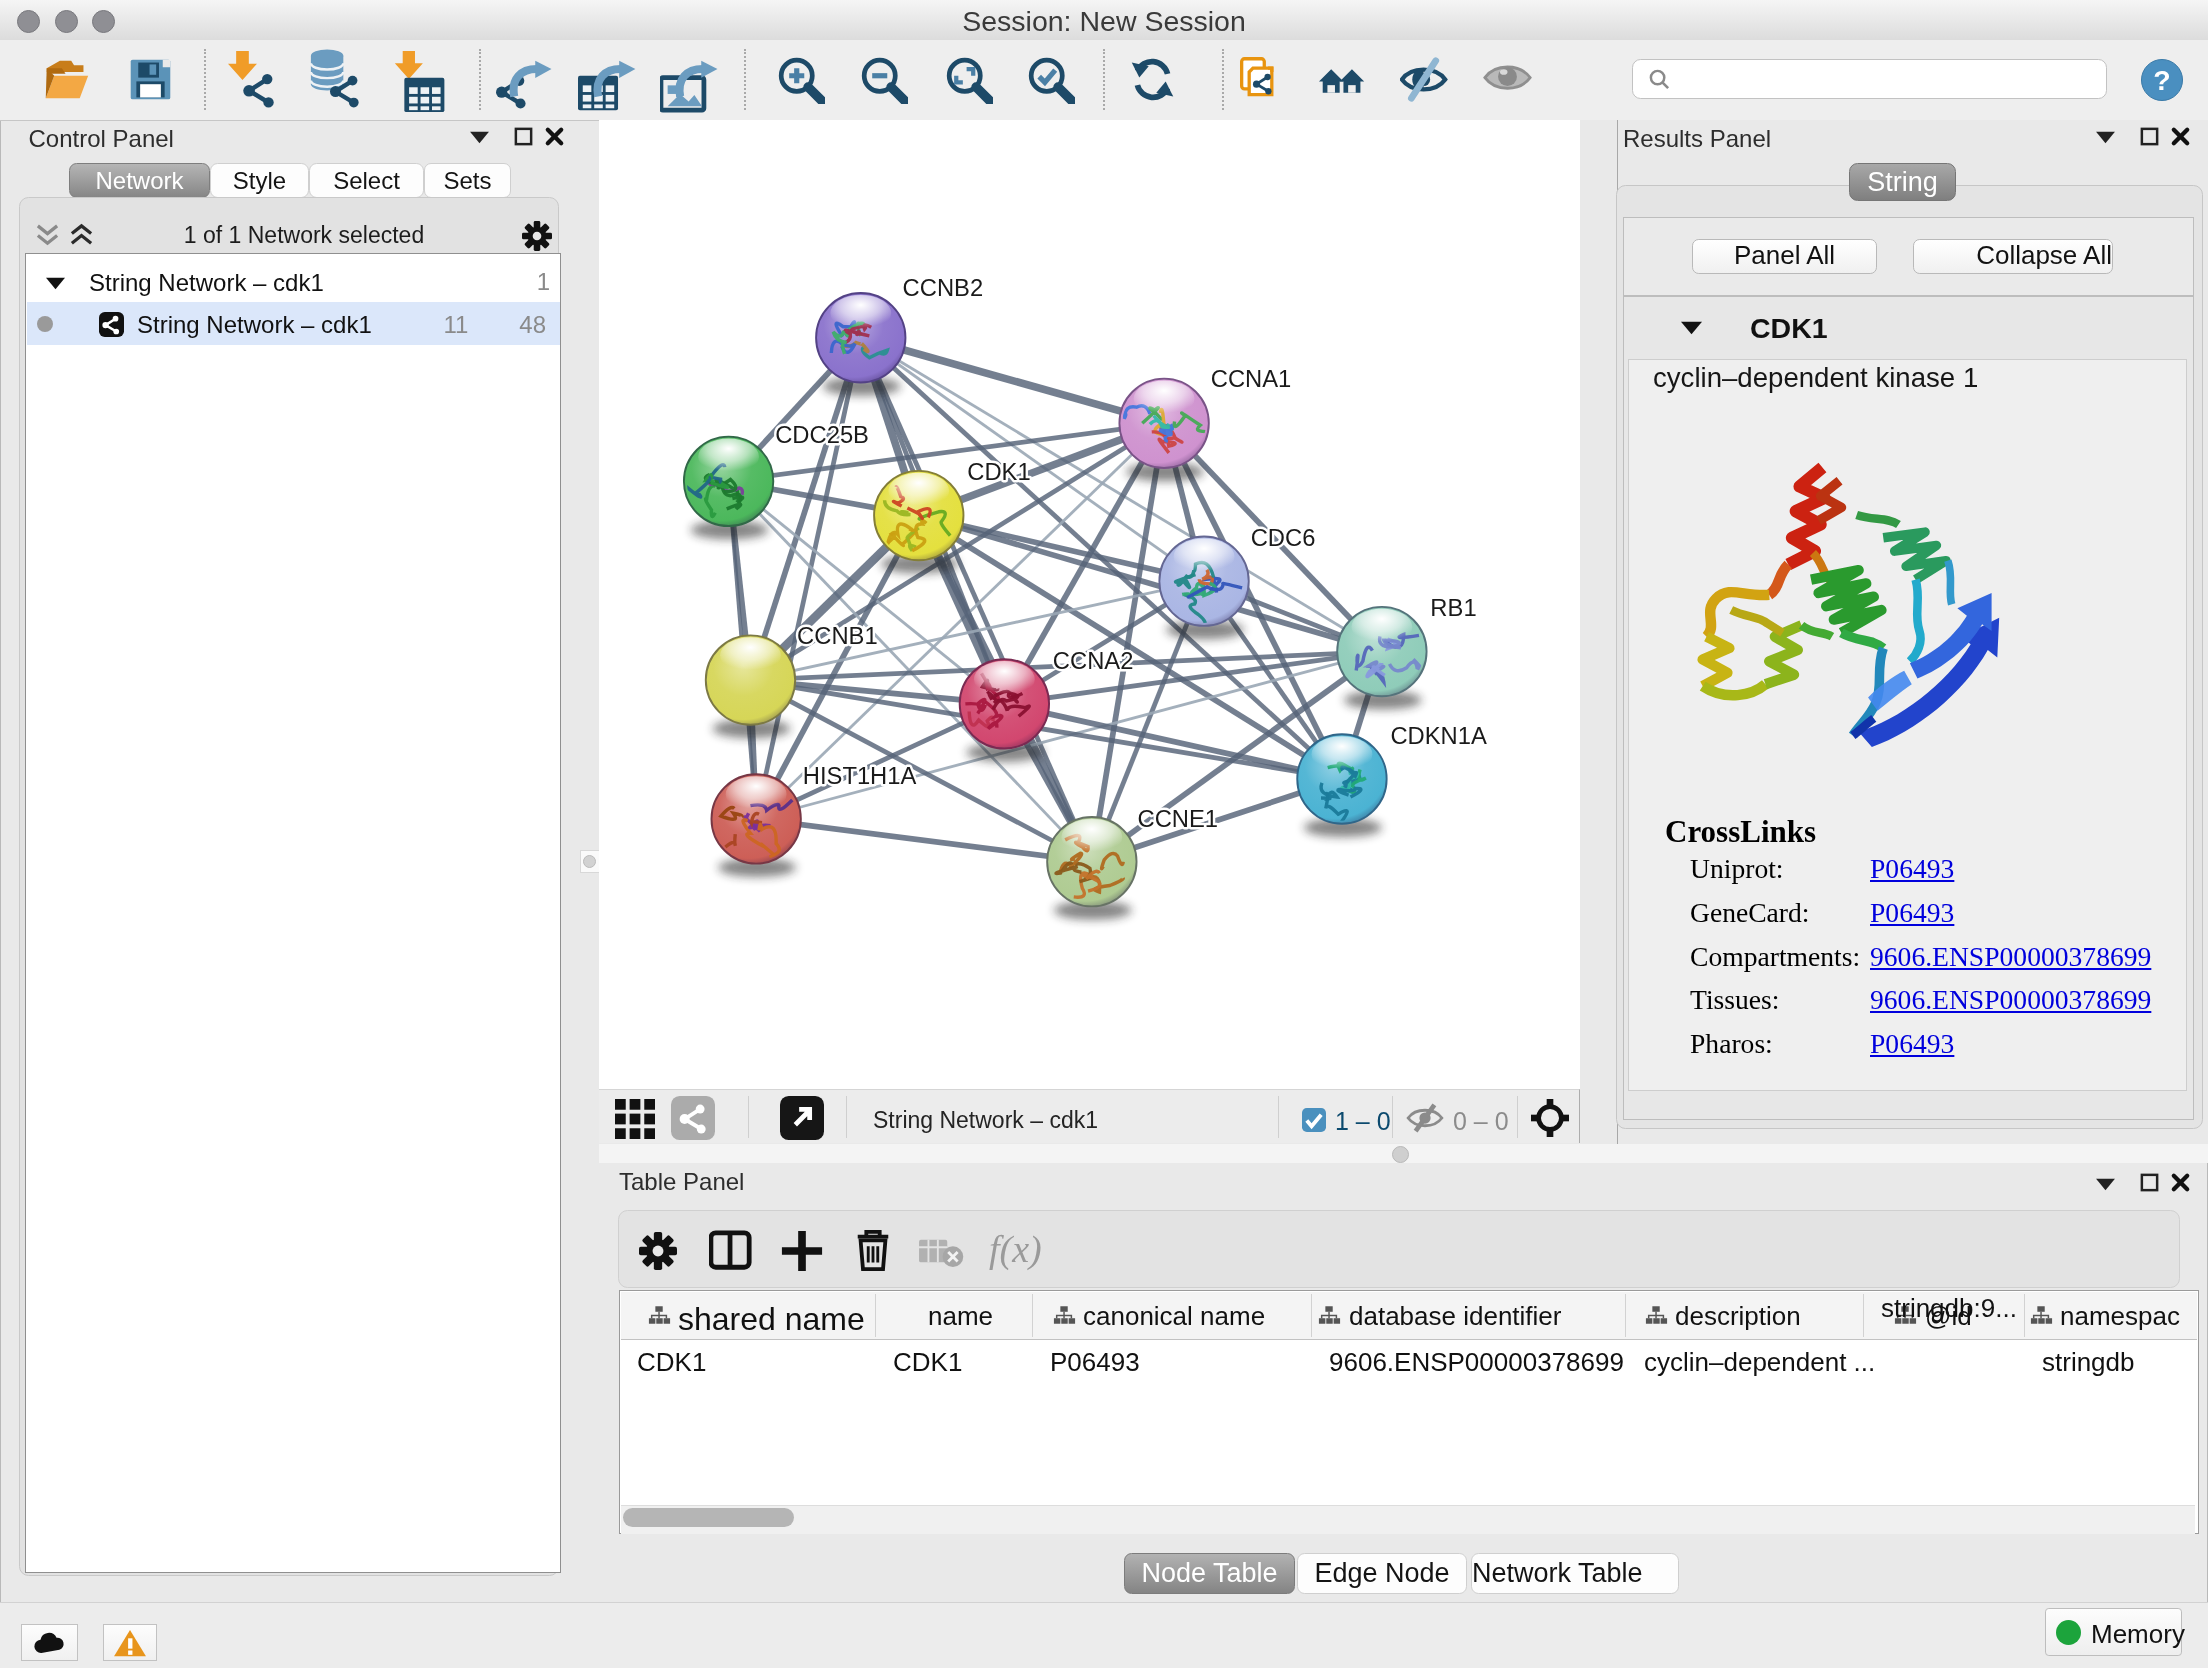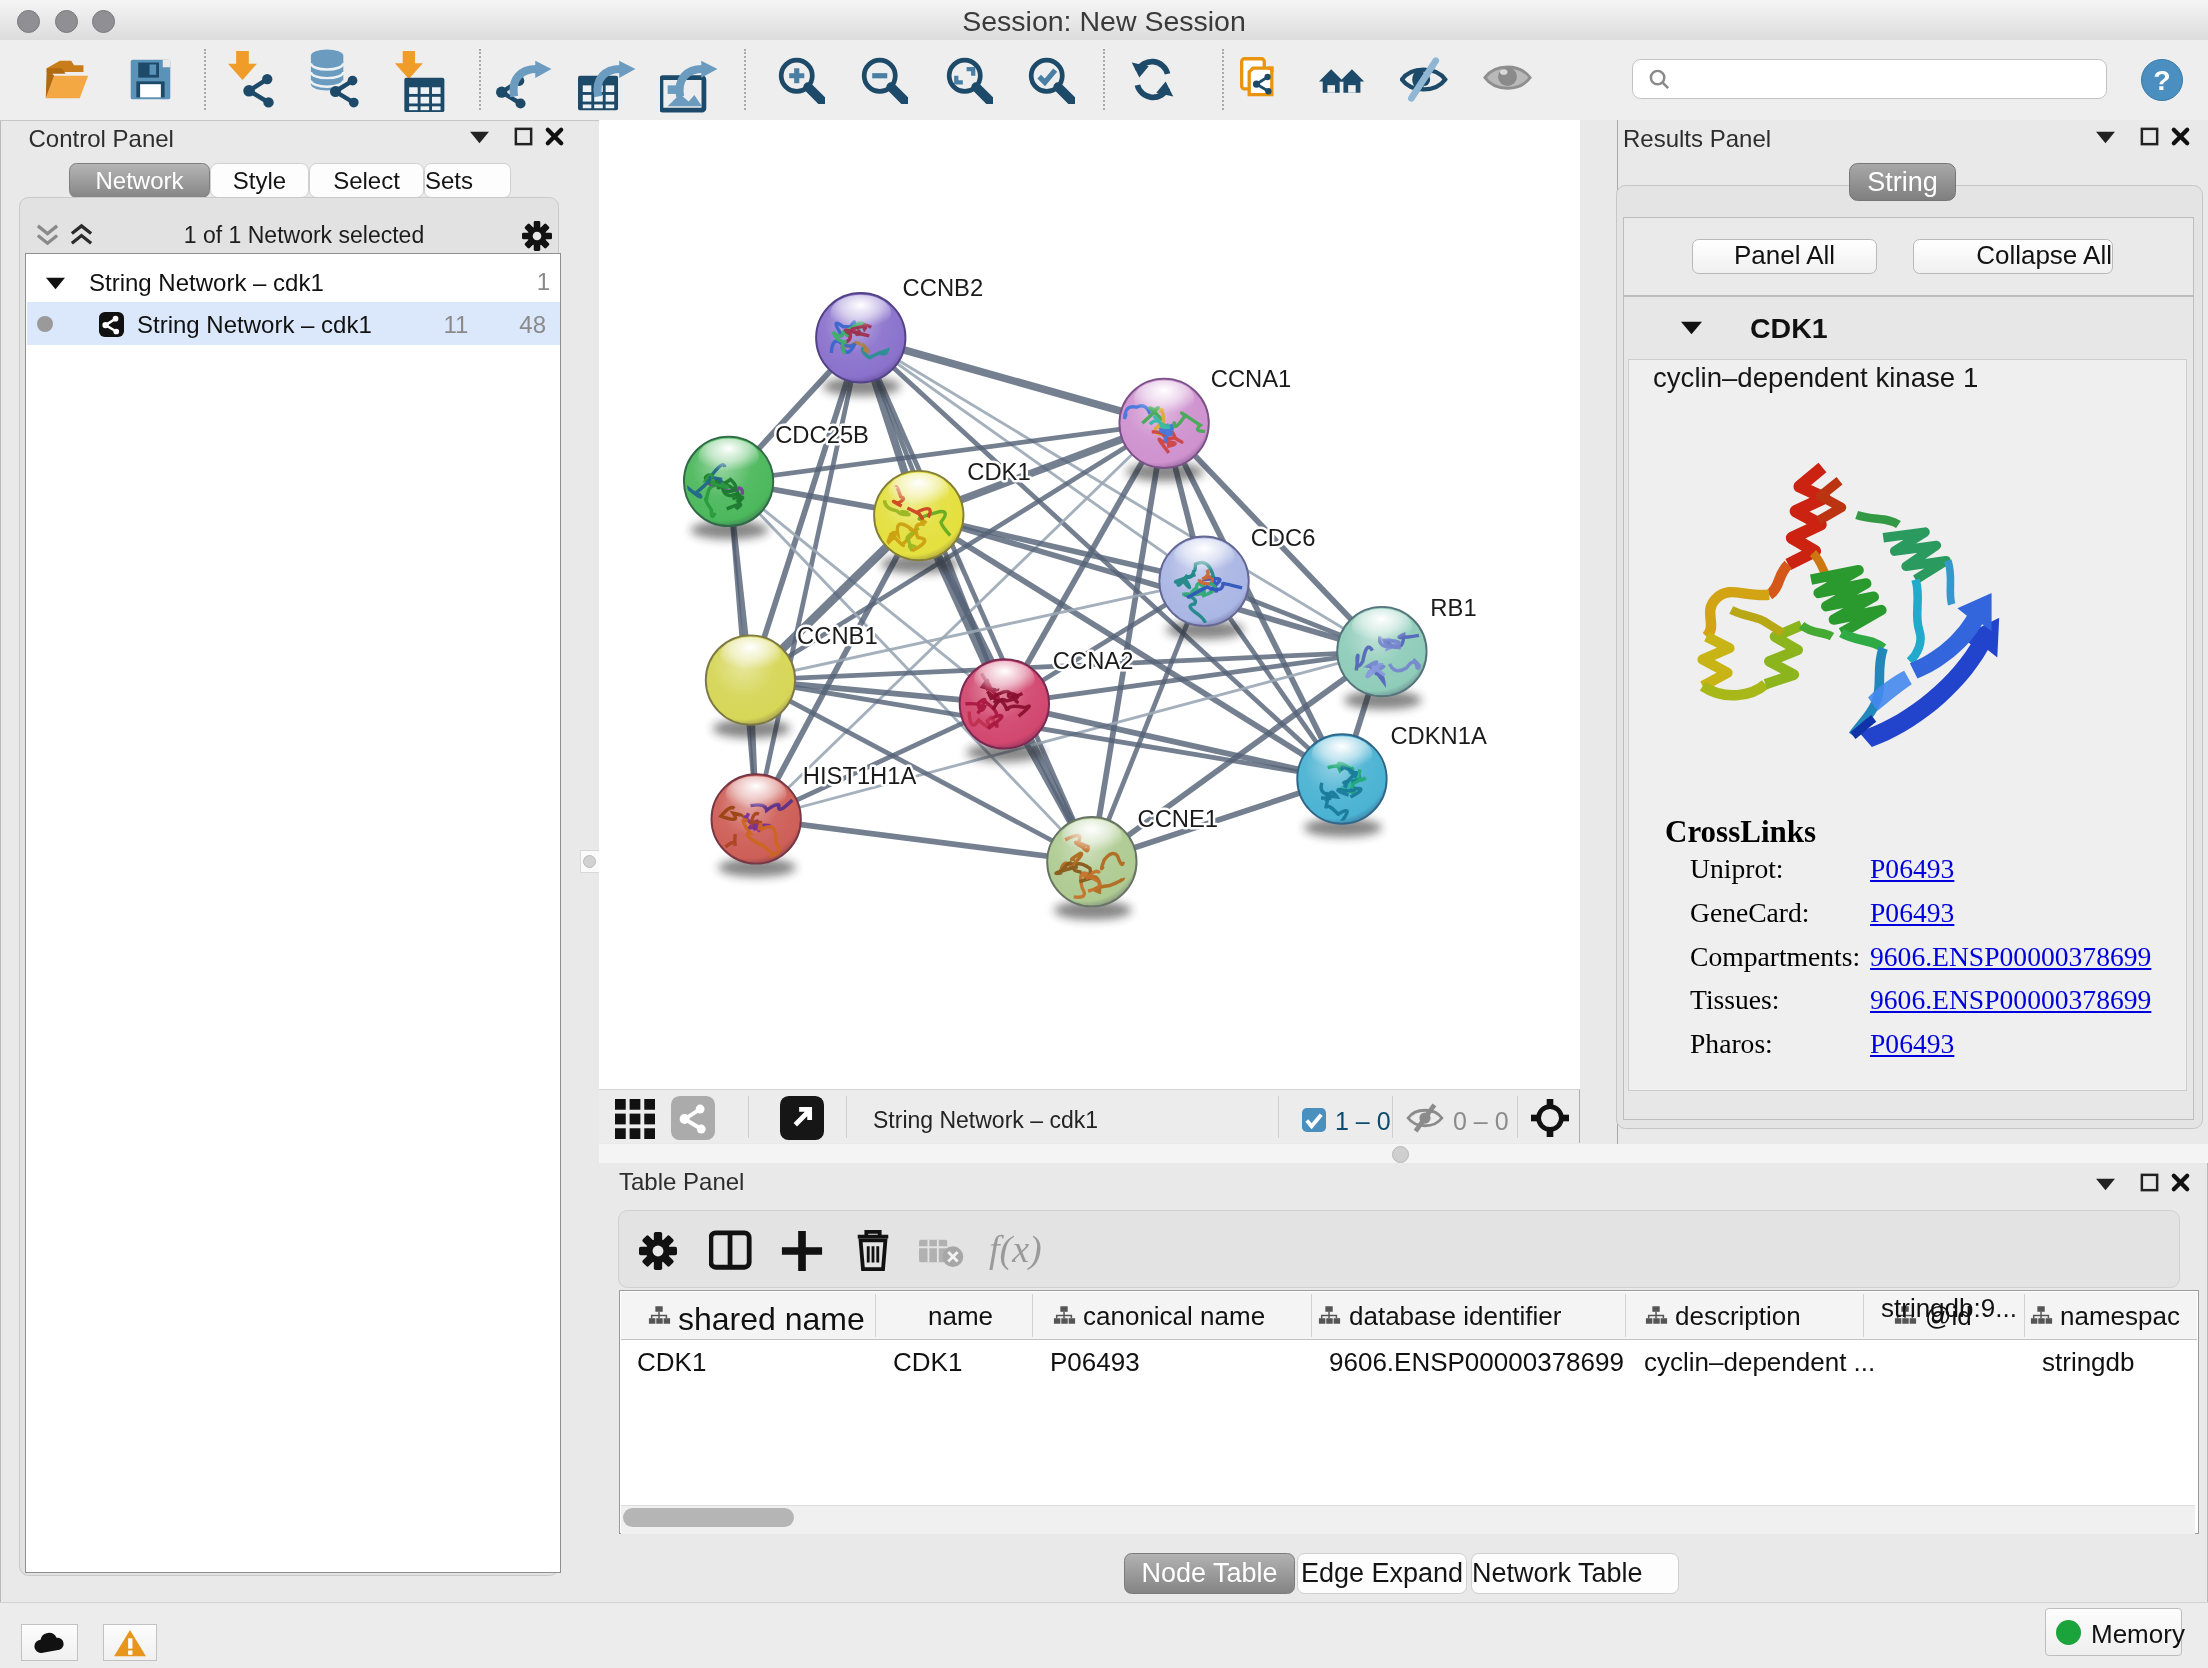"Sets" div.abs { text-align: none -> center }
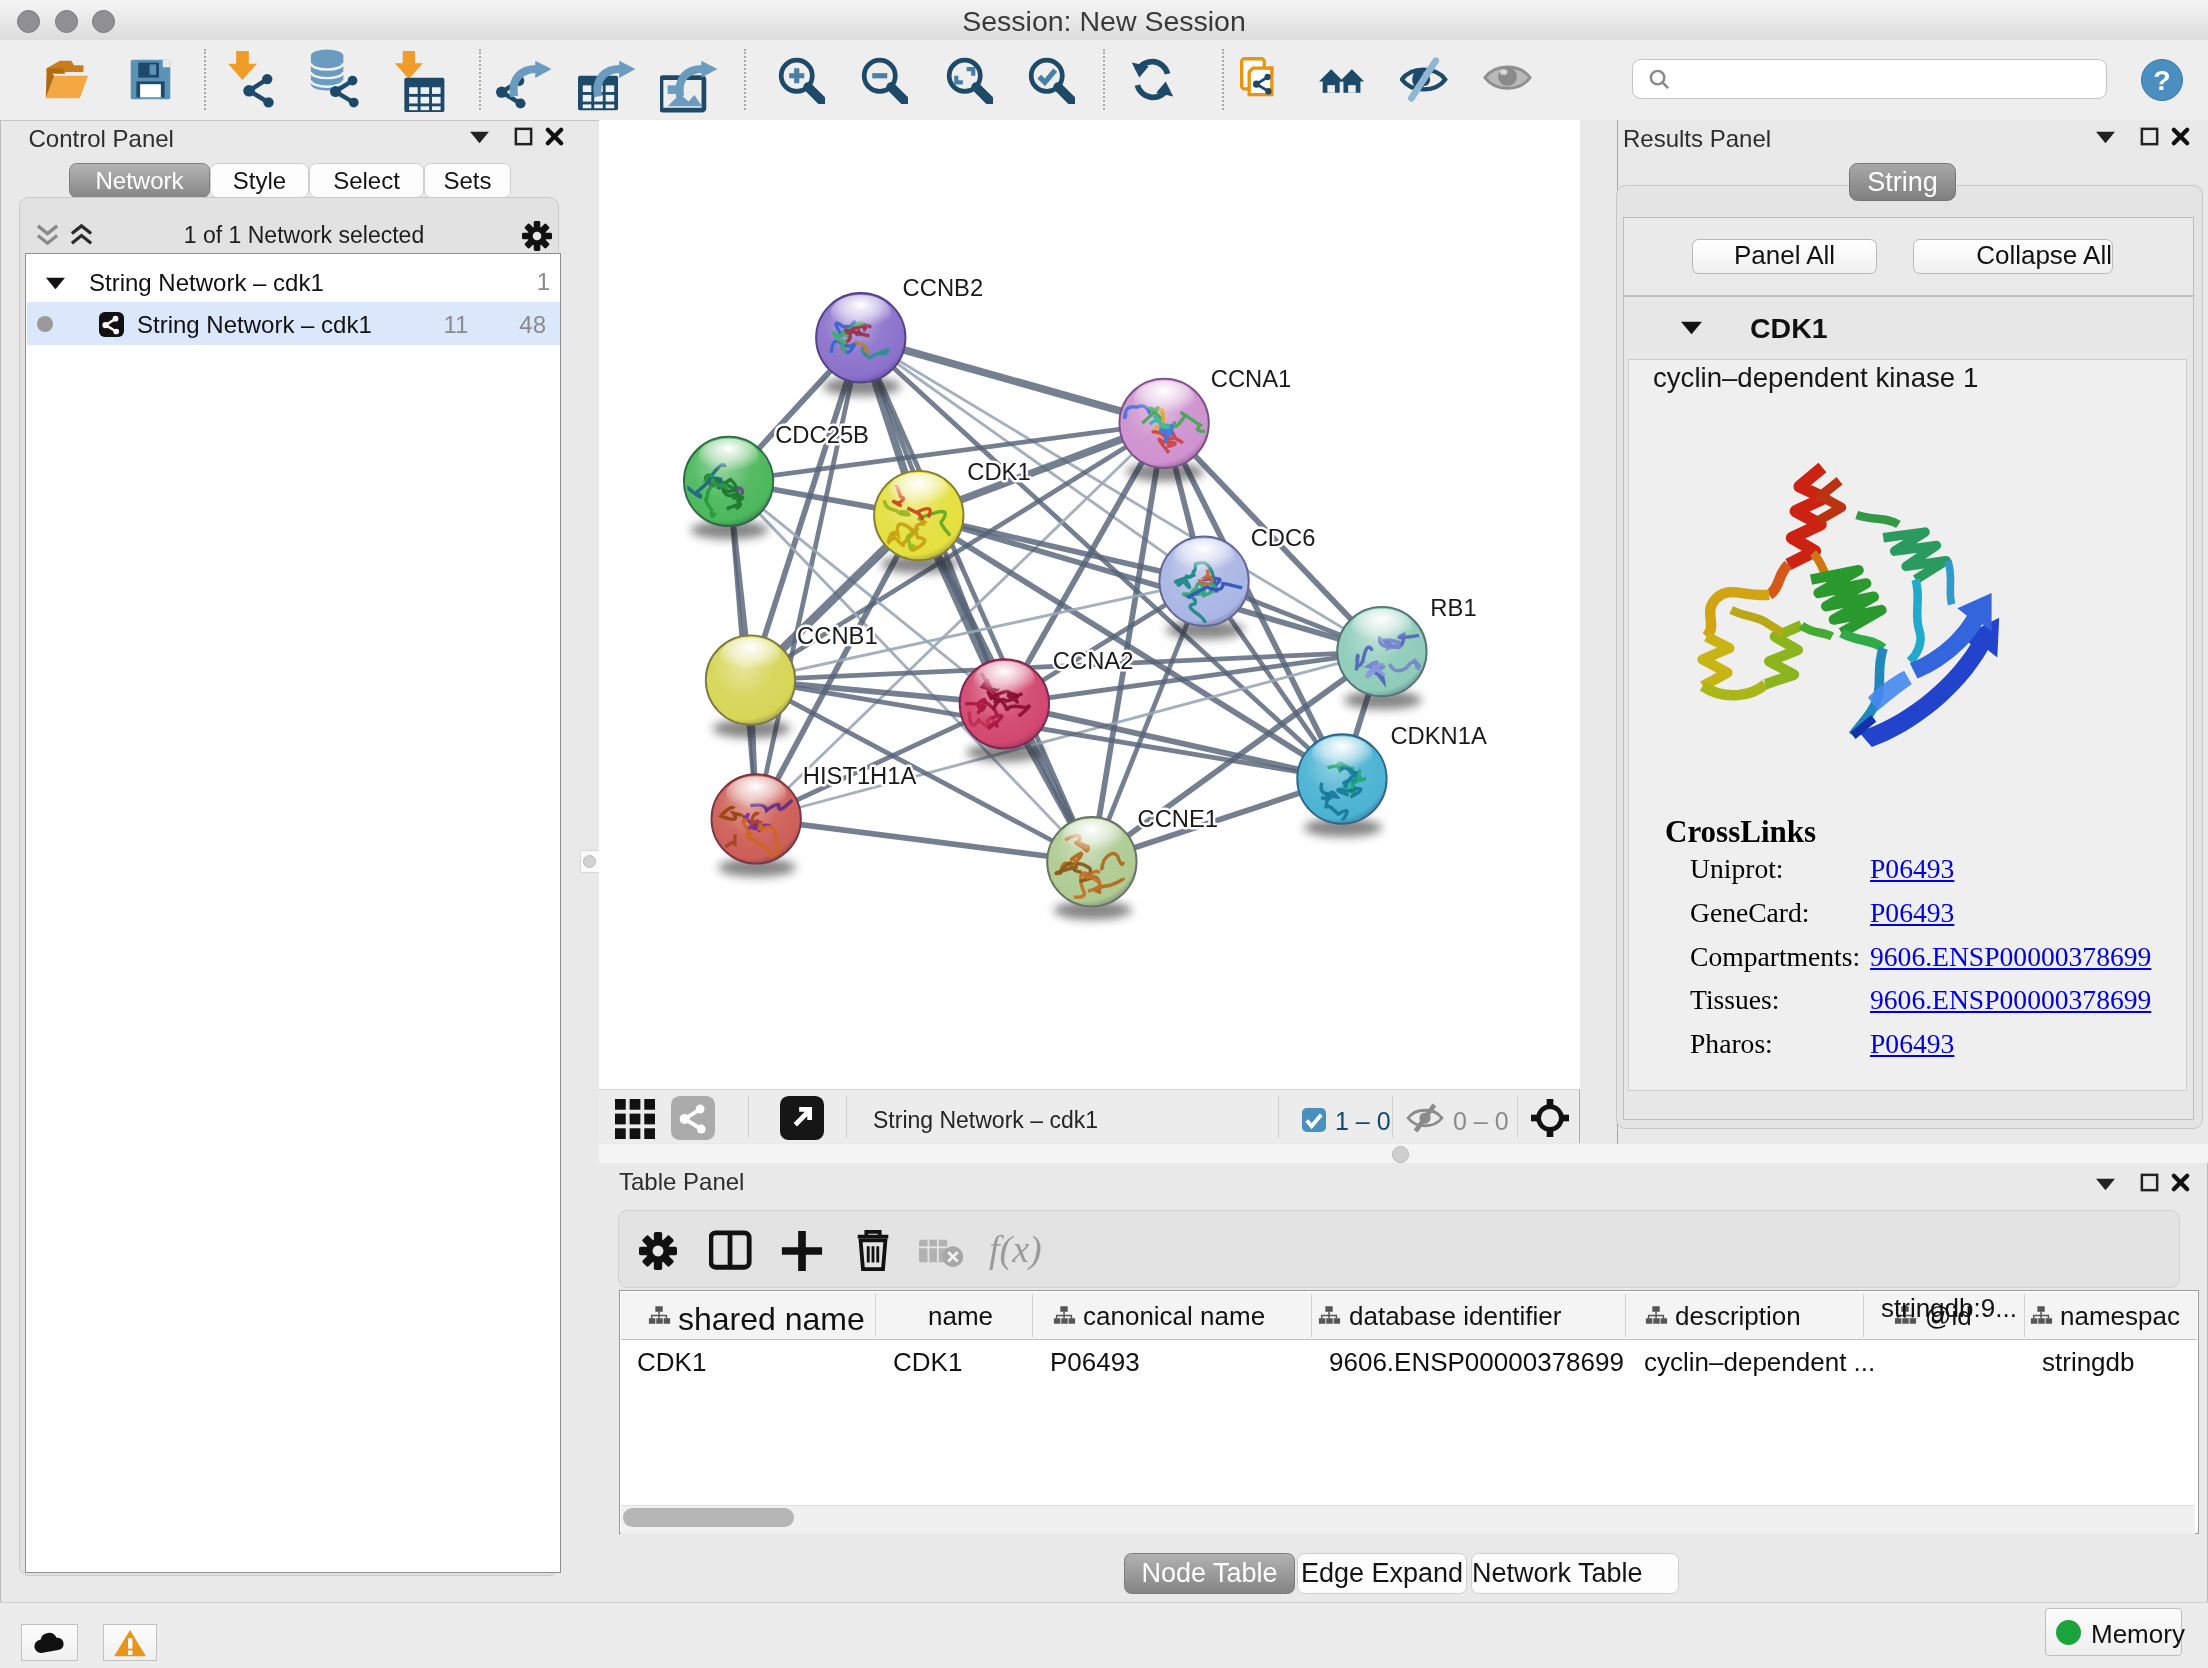"Edge Expand" div.abs { text: Expand -> Node }
